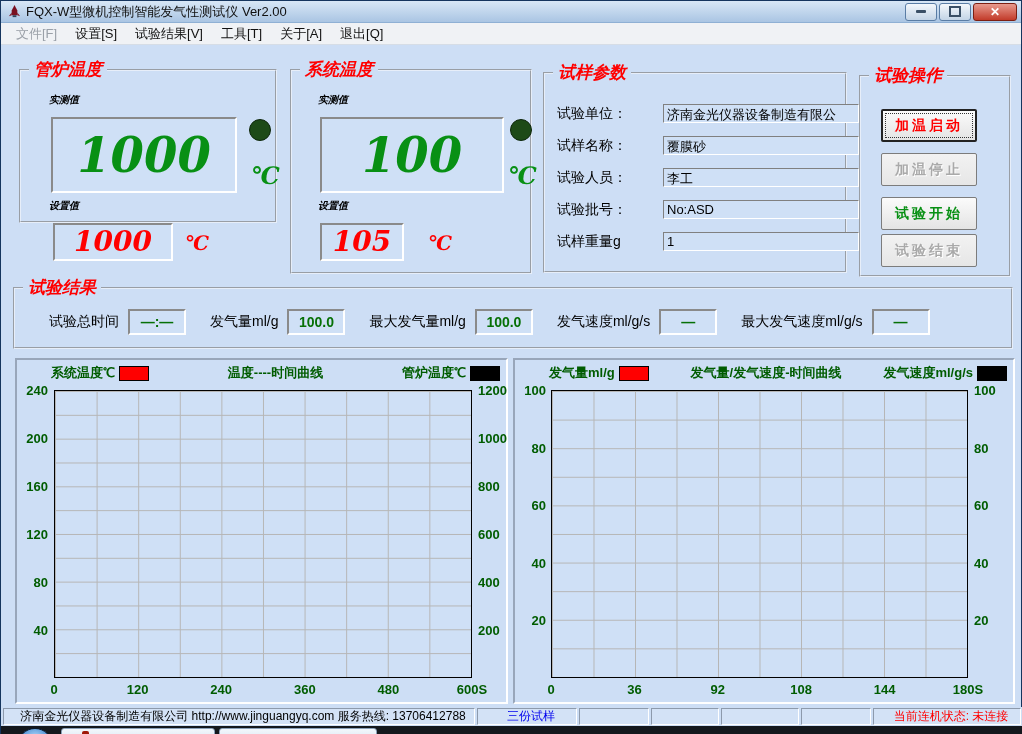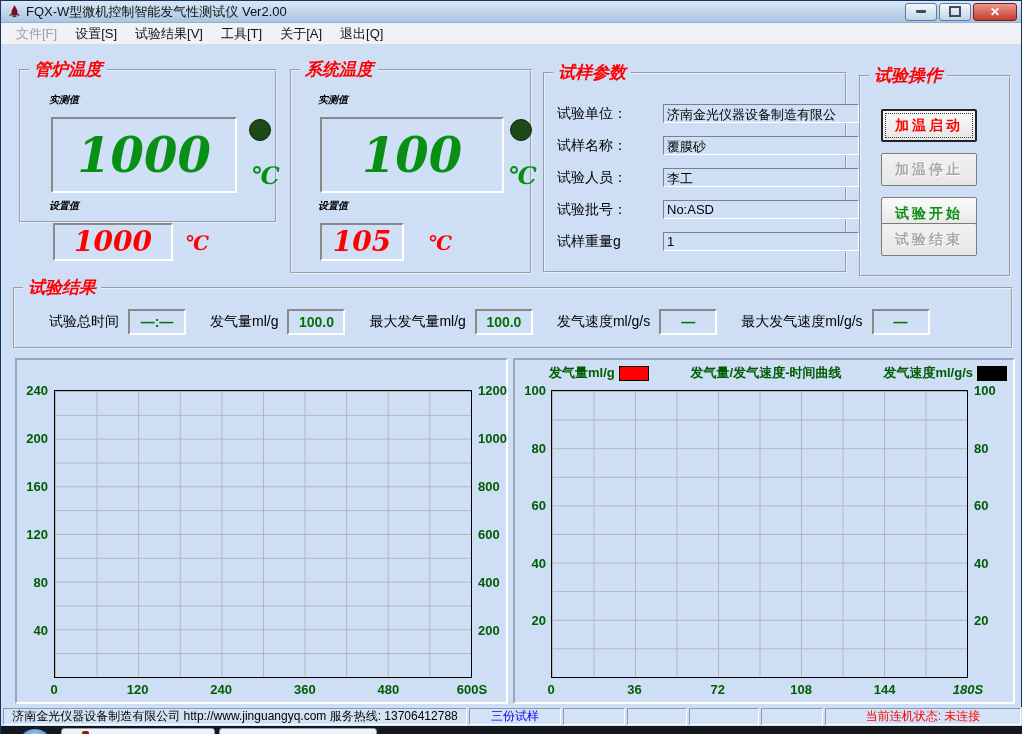"试验结束" div.opbtn { top: 146px -> 157px }
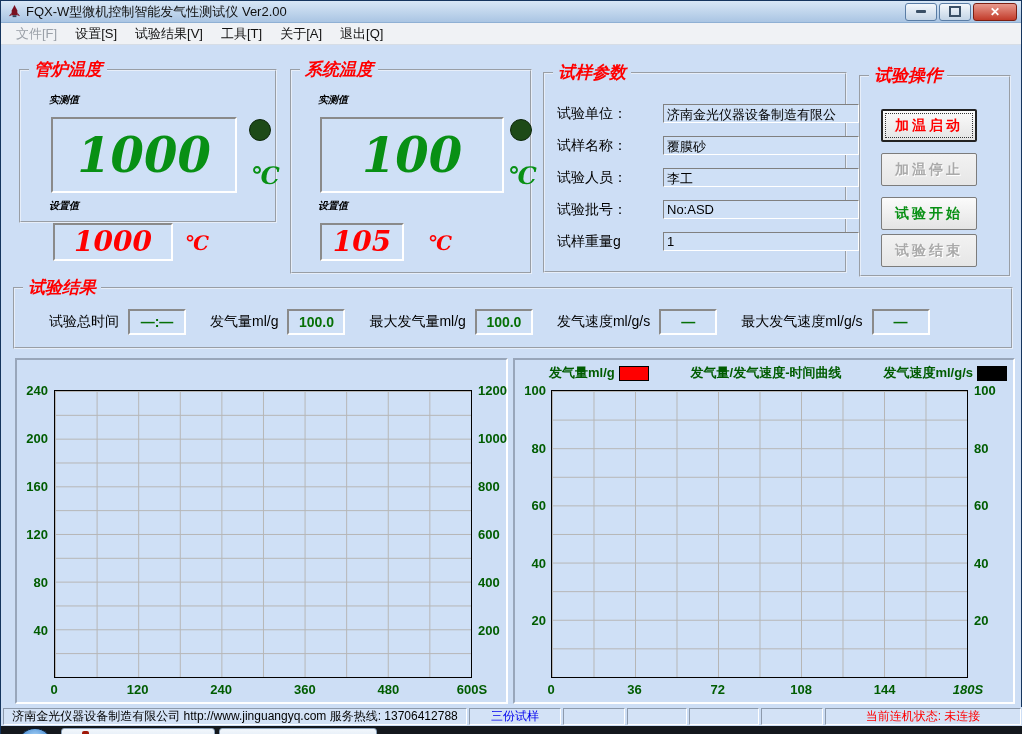"系统温度℃" div.chart-header { html: none -> <div> <span> <span>系统温度℃</span> <span></span> </span> <span>温度----时间曲线</span> <span> <span>管炉温度℃</span> <span></span> </span> </div> }
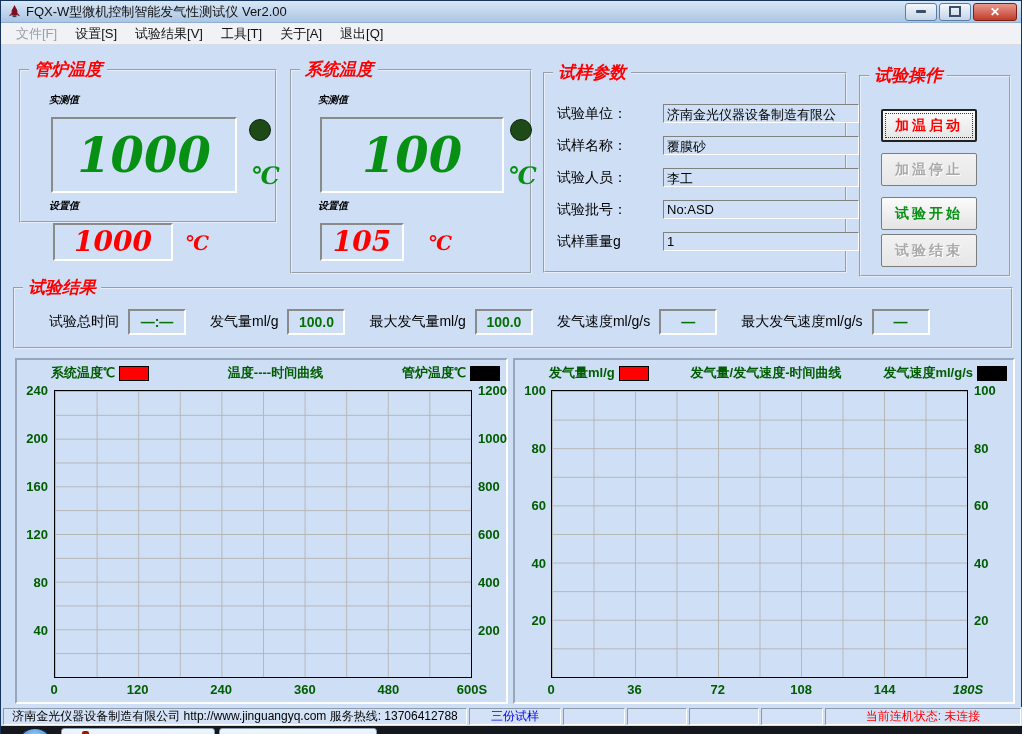"72" span { text: 72 -> 92 }
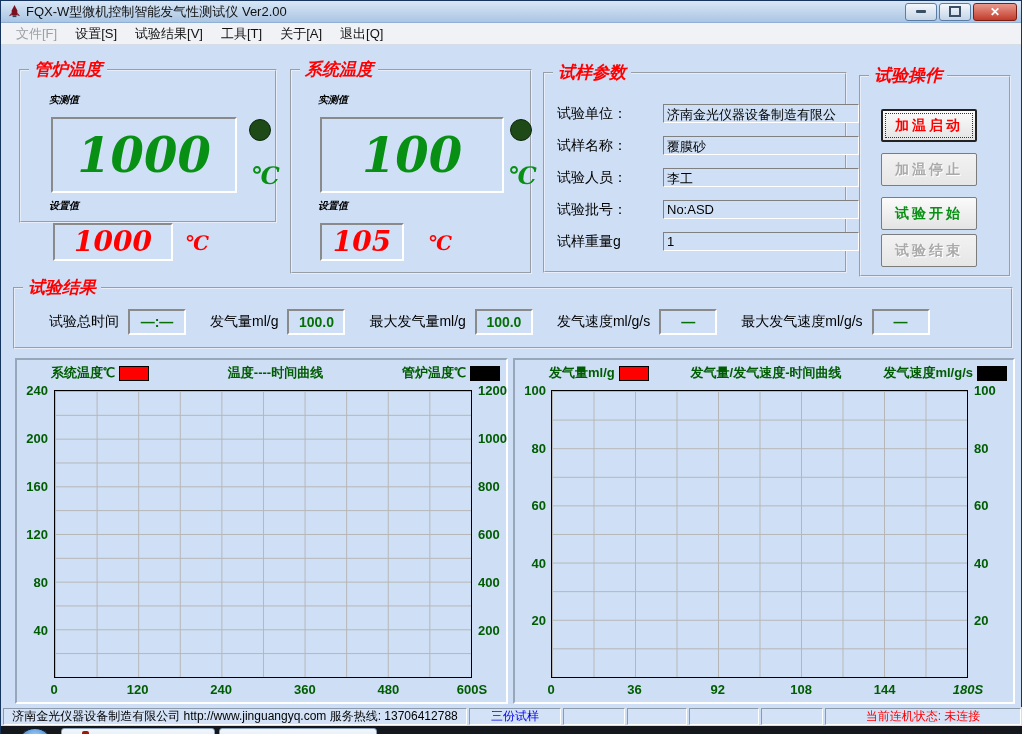"180S" span { font-style: italic -> none }
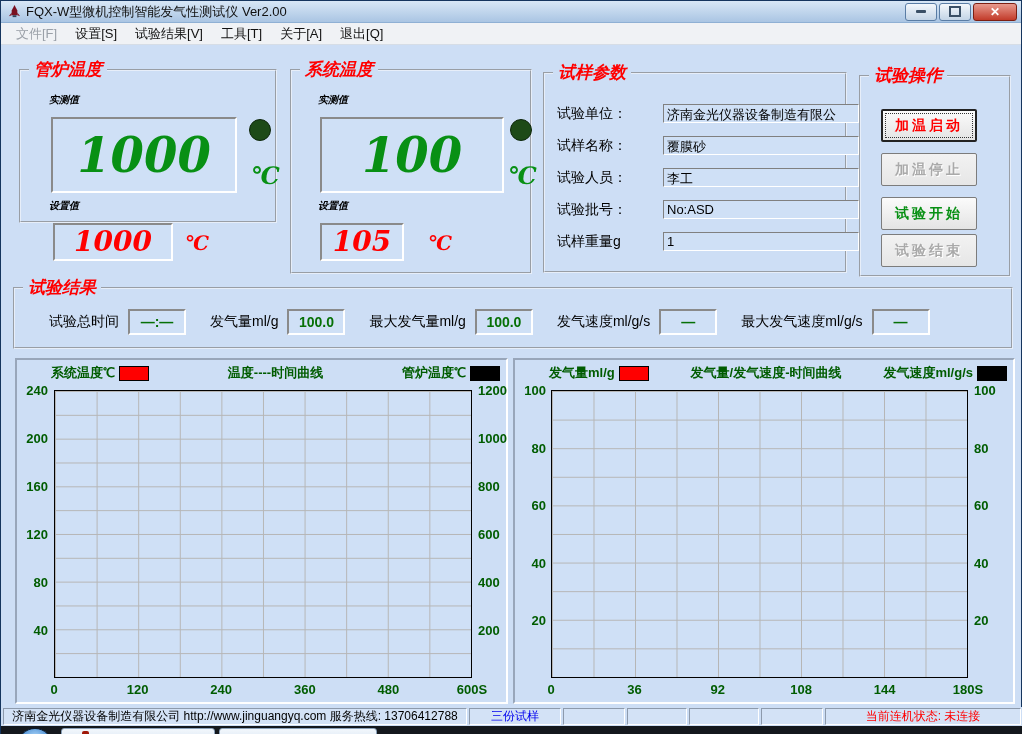"济南金光仪器设备制造有限公司 http://www.jinguangyq.com" .seg { padding-left: none -> 8px }
